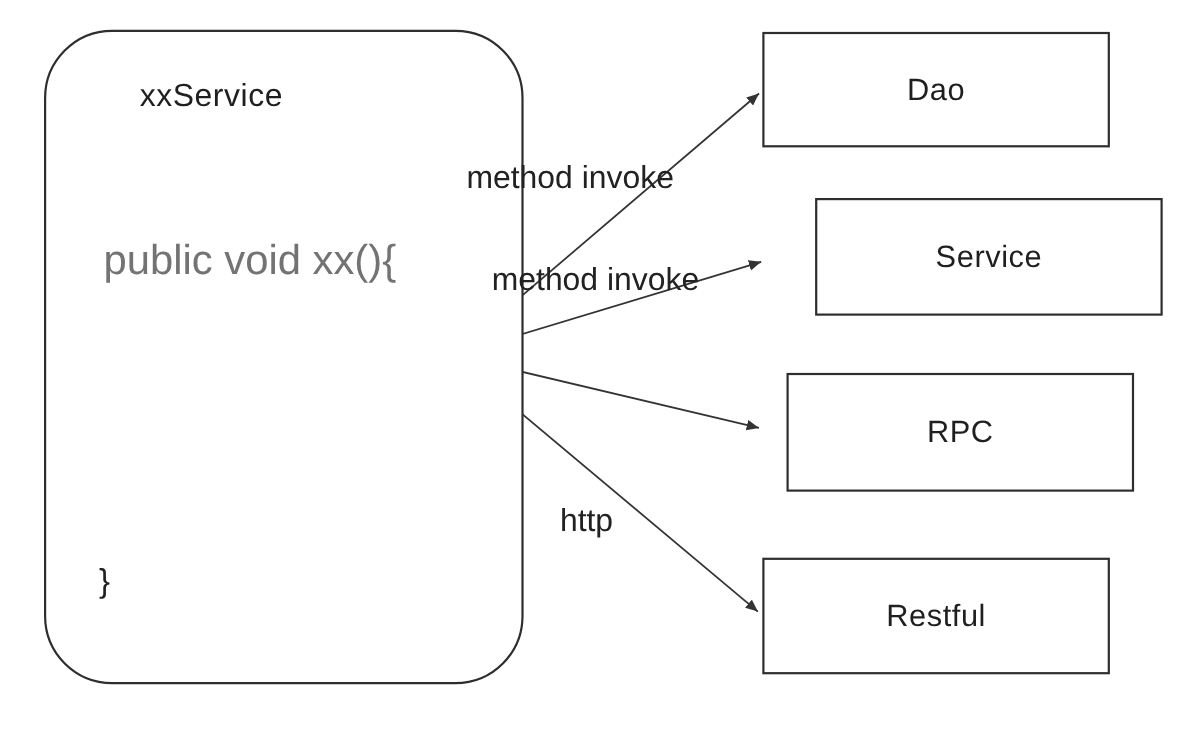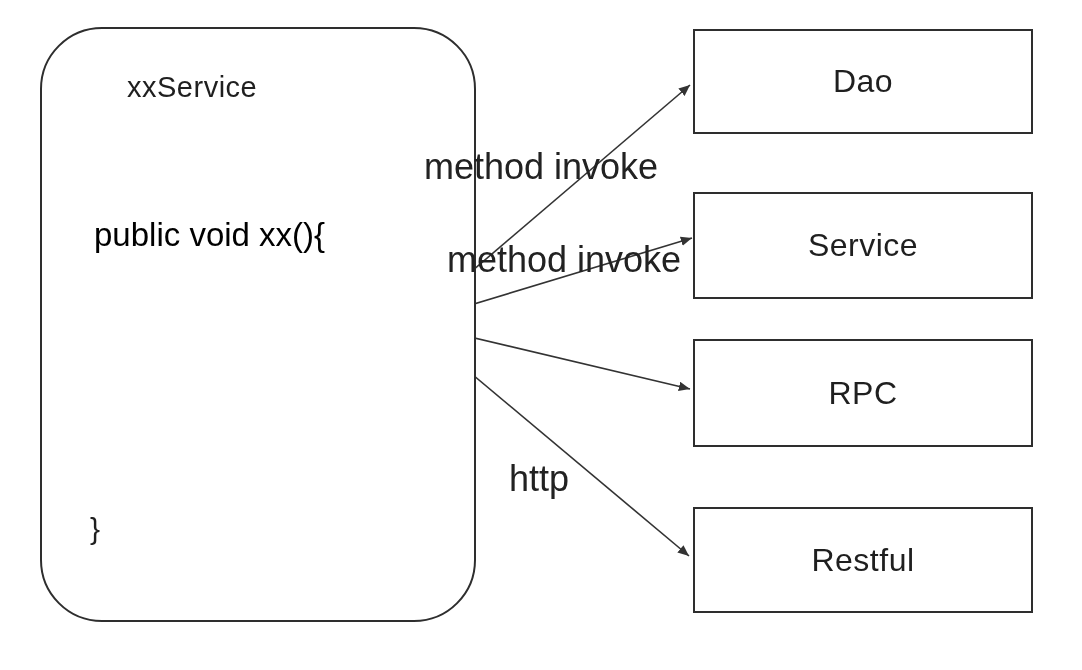"Dao" .target-box { font-size: 32px -> 28px; width: 340px -> 316px }
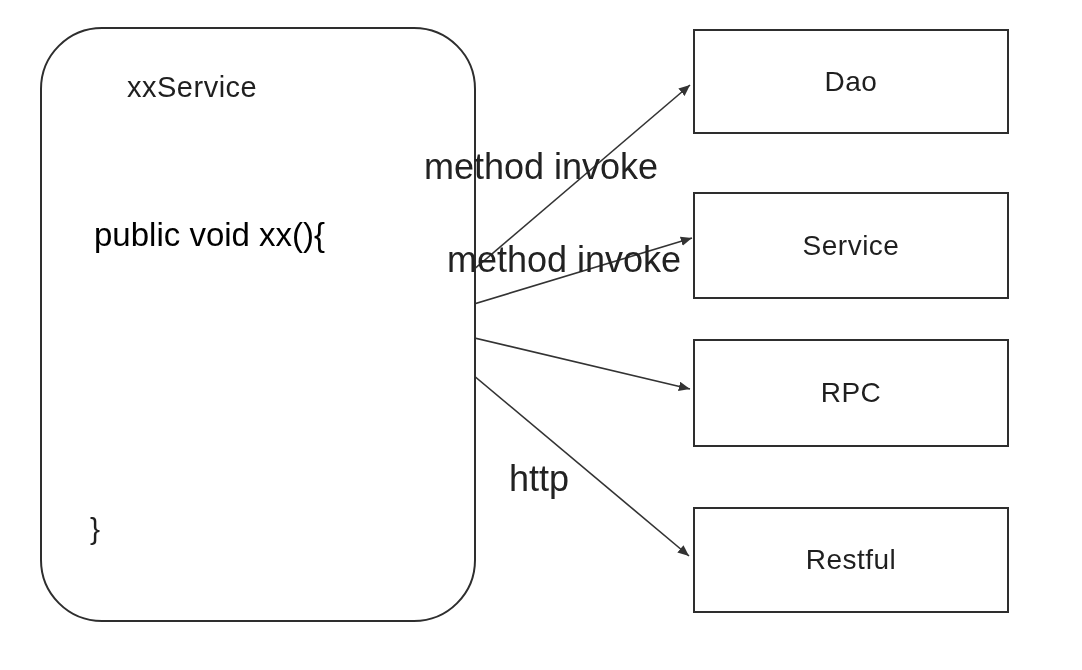"method invoke" .arrow-label { font-size: 36px -> 29px }
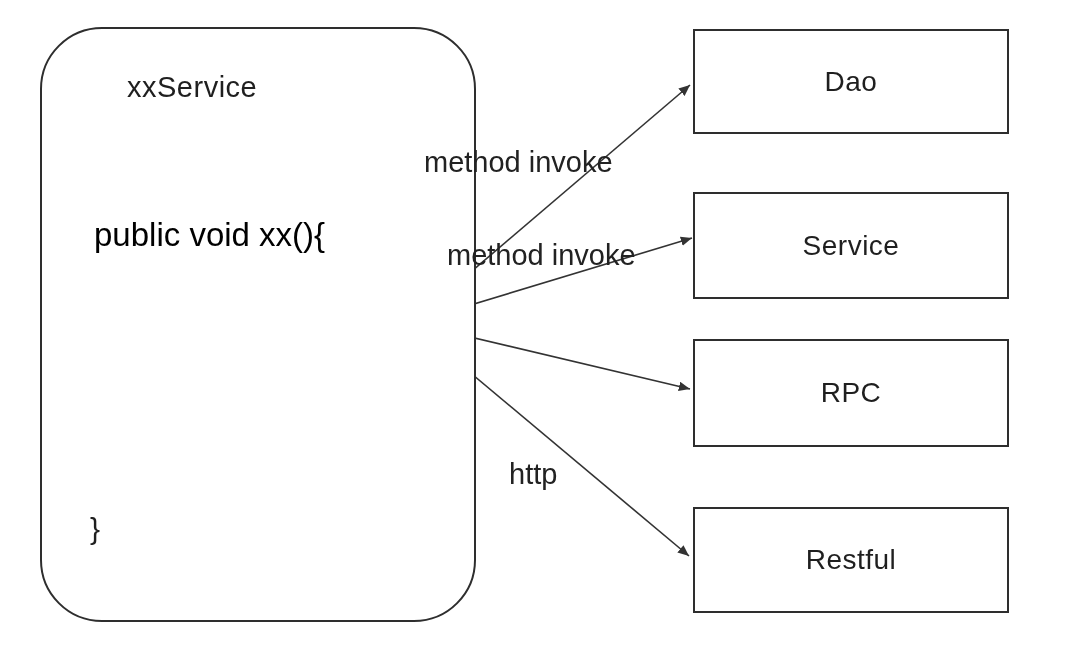"public void xx(){" .service-code-open { color: #000000 -> #737373; font-size: 33px -> 38px }
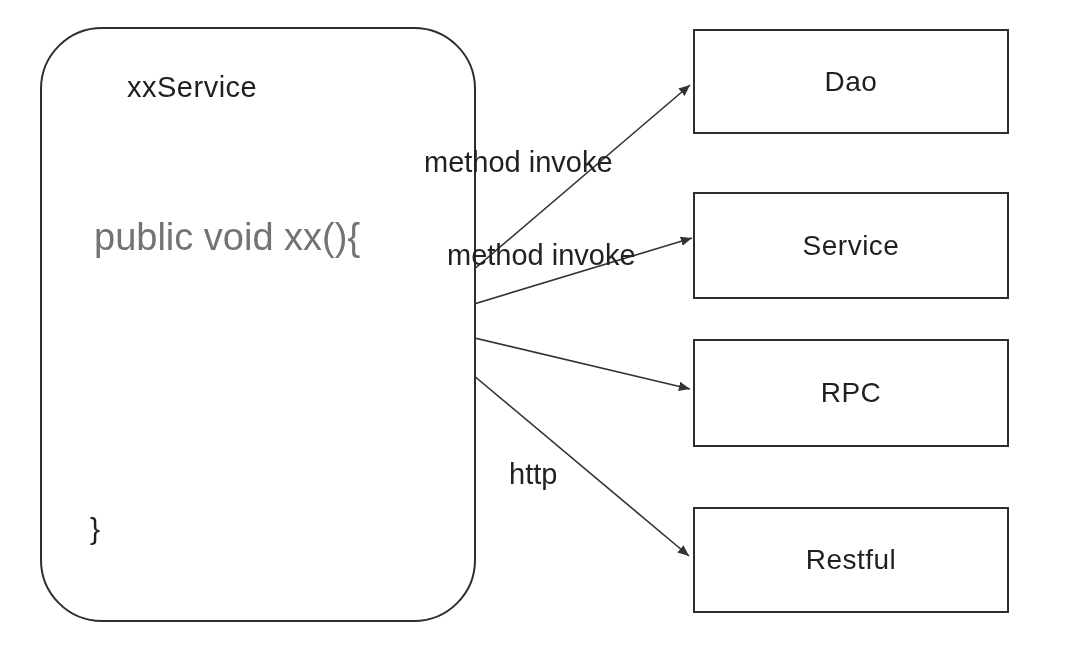"Service" .box-service { margin-left: none -> 48px; top: 192px -> 180px }
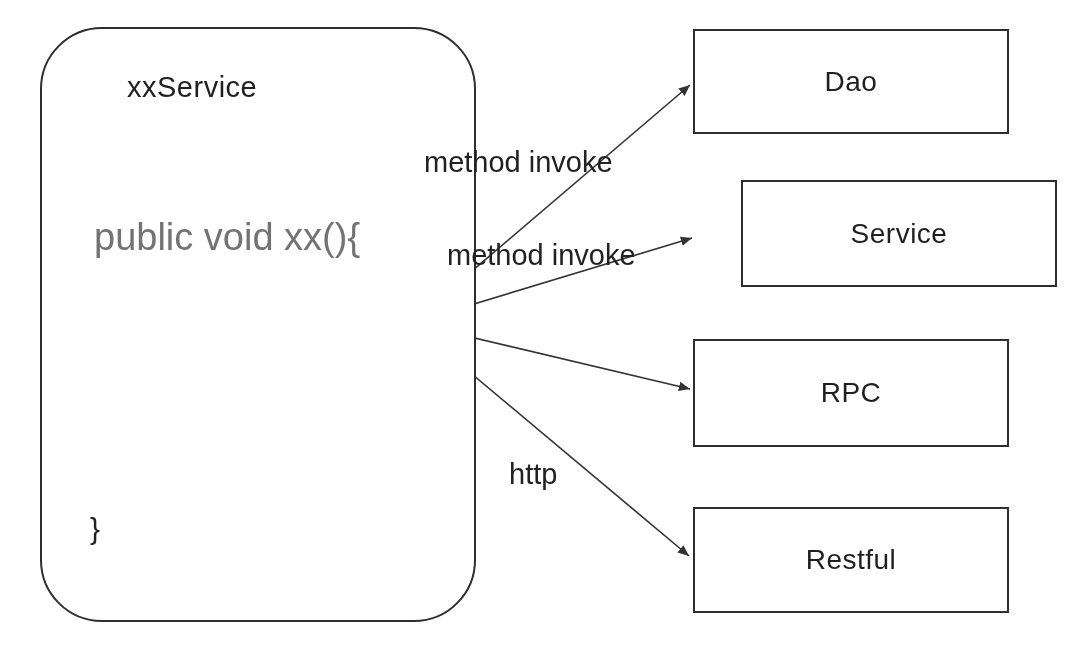"RPC" .box-rpc { margin-left: none -> 22px }
